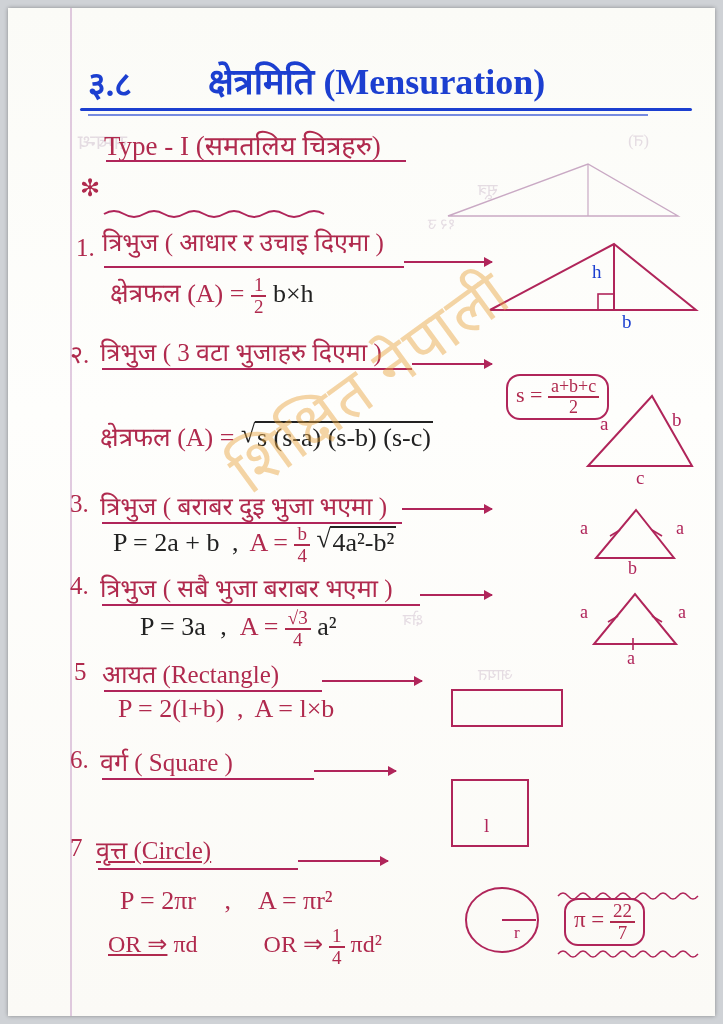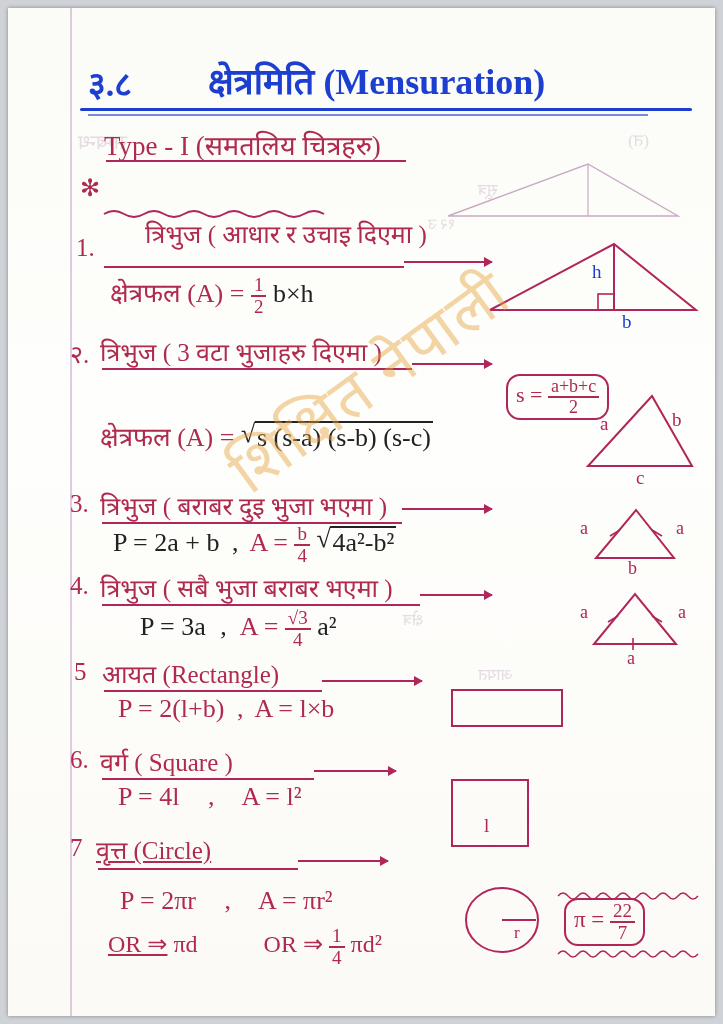"त्रिभुज ( आधार र उचाइ" div.abs { margin-left: 43px -> none; top: 208px -> 216px }
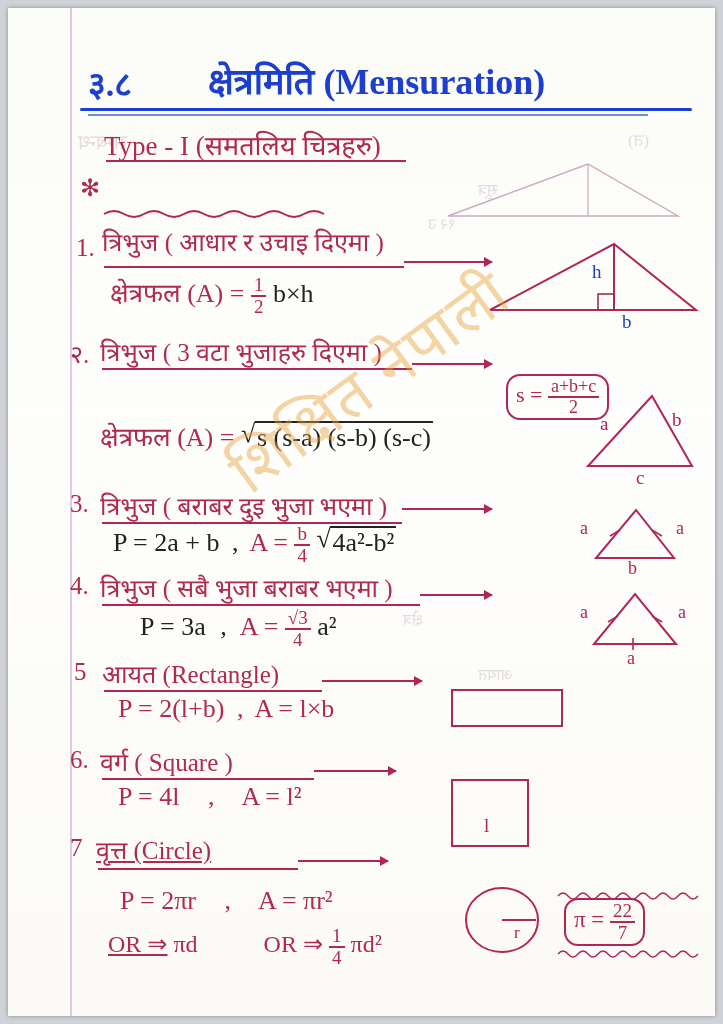"P = 4l , A" div.abs { html: <div> <span>P =</span> <span>4l</span> <span>,</span> <span>A =</span> <span>l²</span> </div> -> none }
